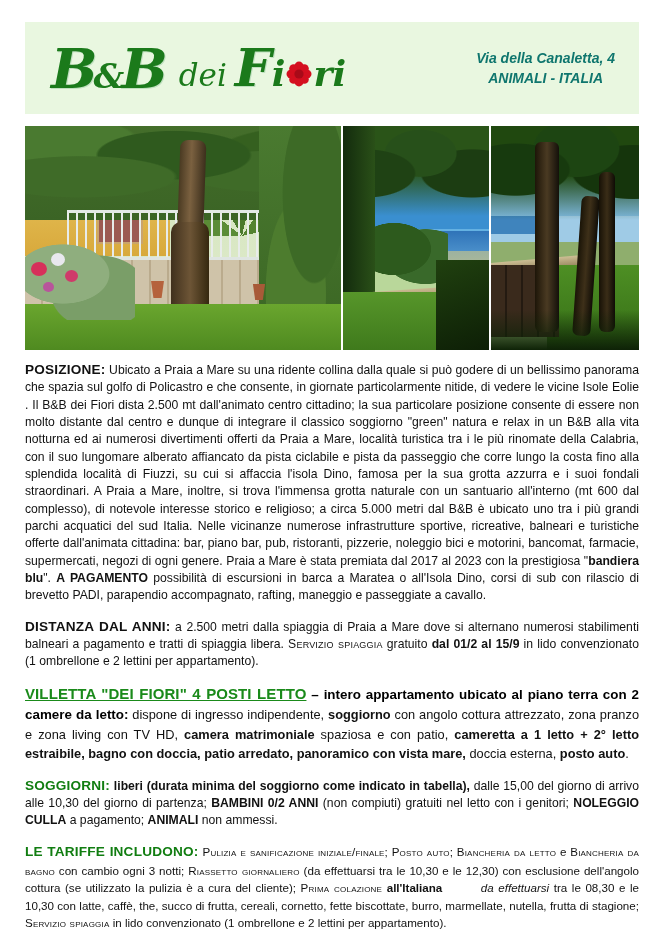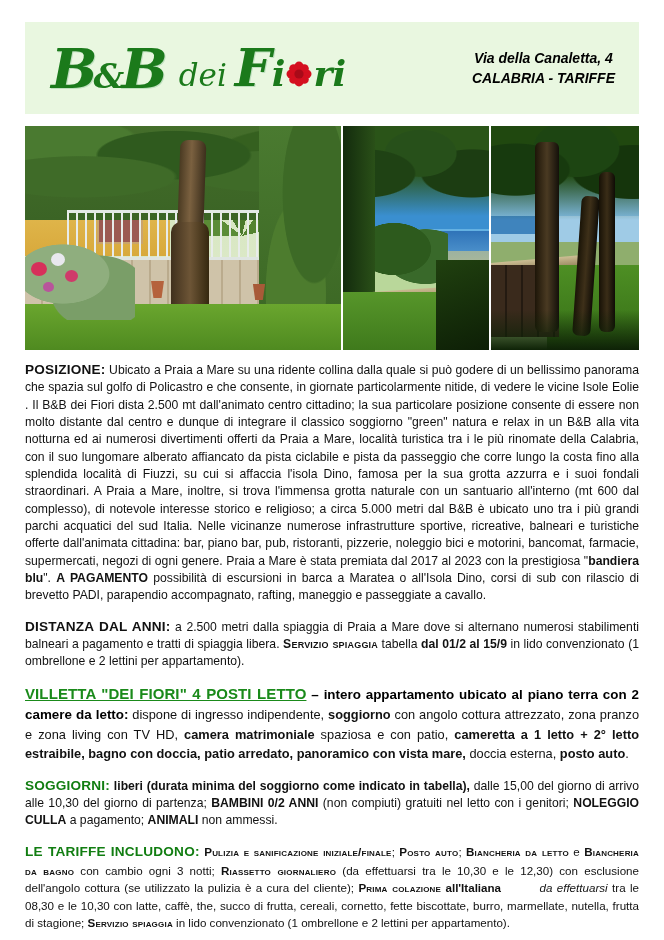"Via della Canaletta, 4" .address { color: #000000 -> #0f766e }
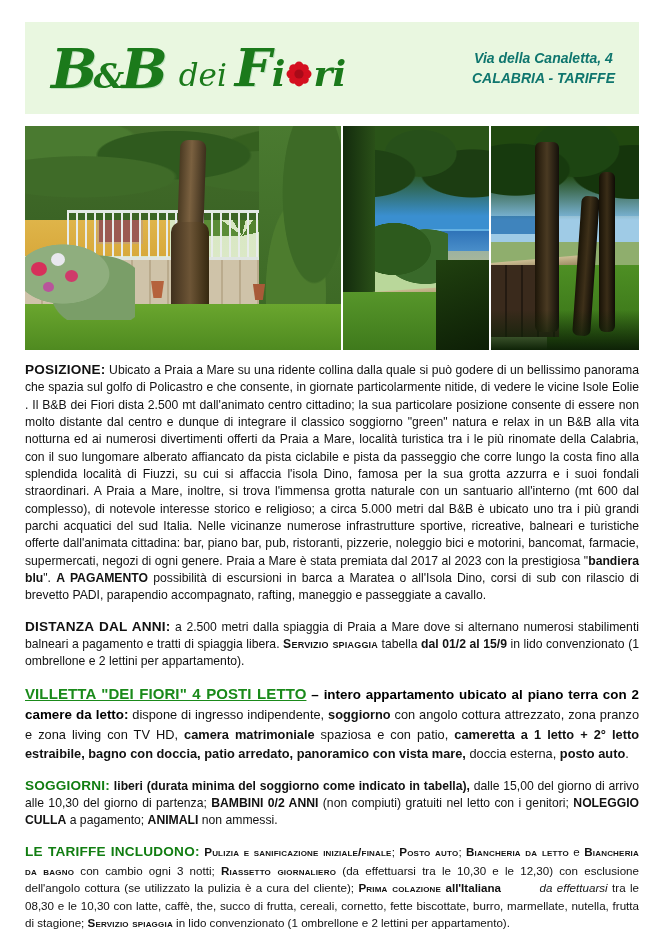"CALABRIA - TARIFFE" div { text: CALABRIA - TARIFFE -> ANIMALI - ITALIA }
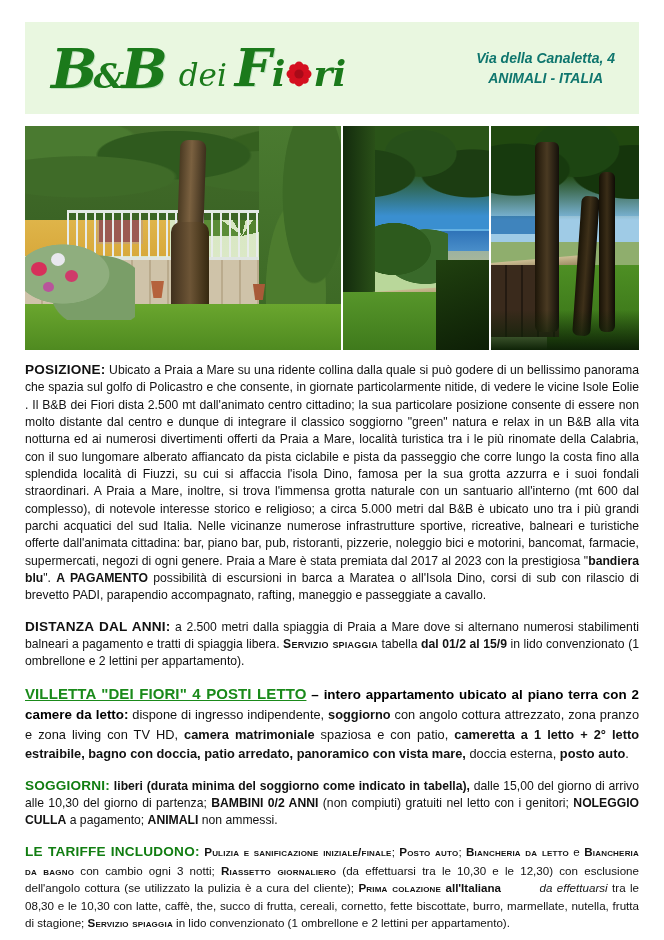"Servizio spiaggia" .sc { font-weight: bold -> normal }
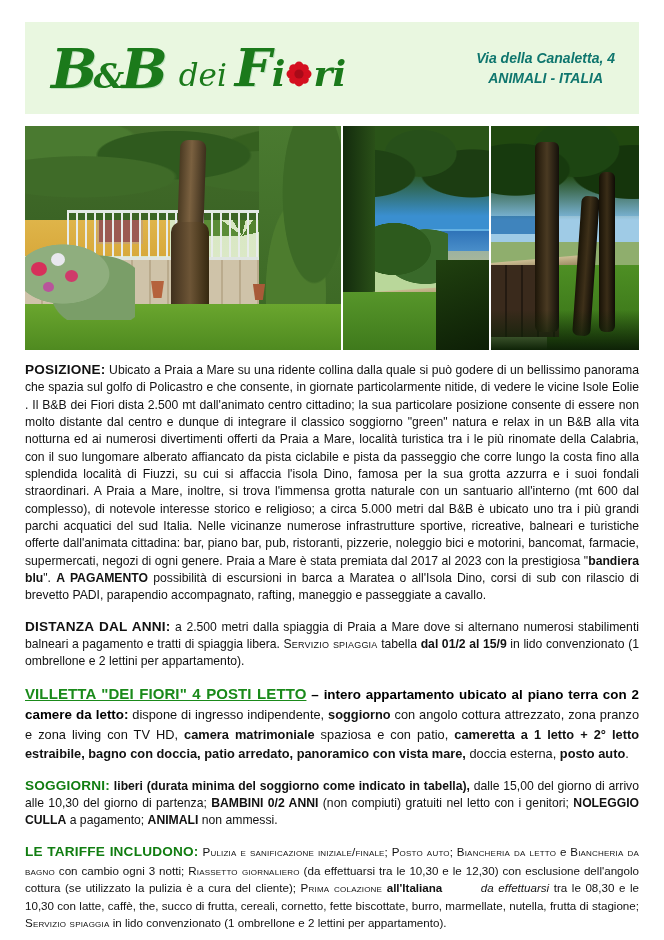"tabella" span { text: tabella -> gratuito }
